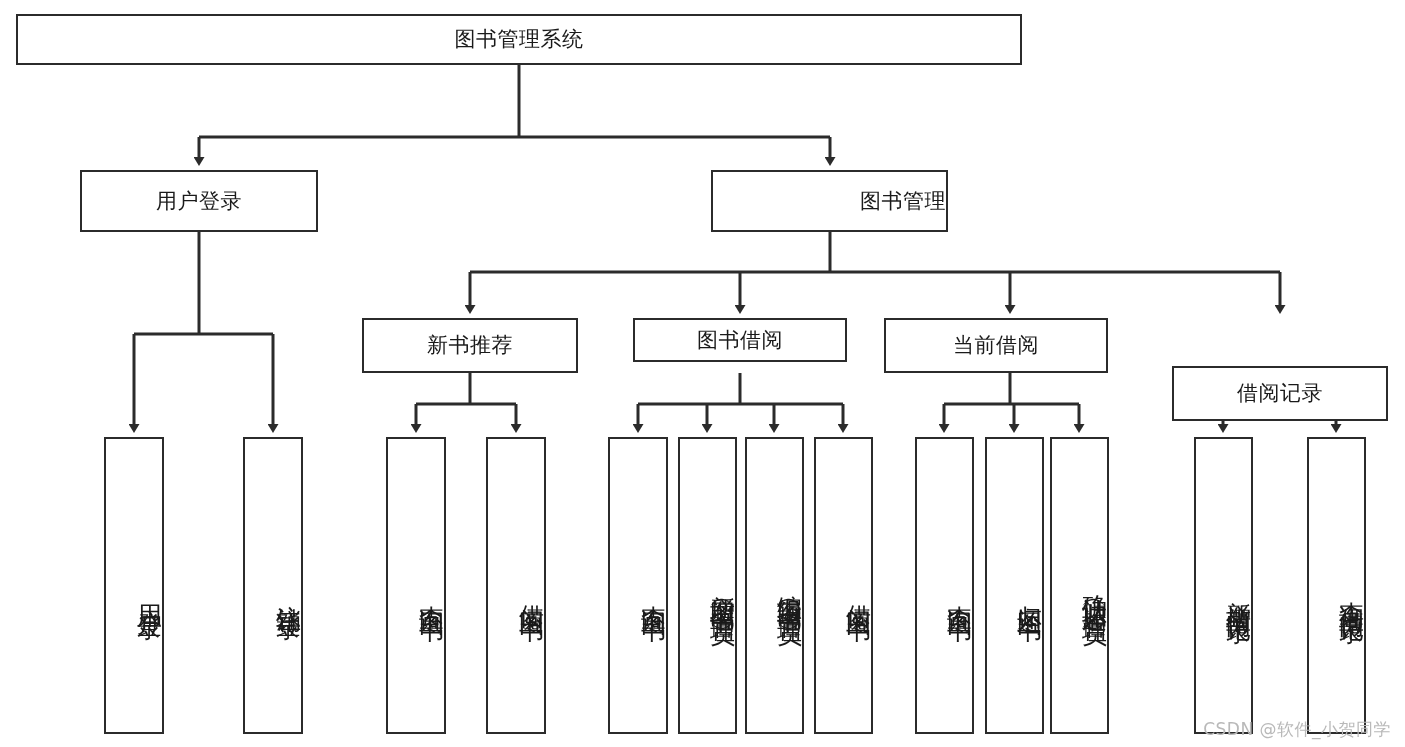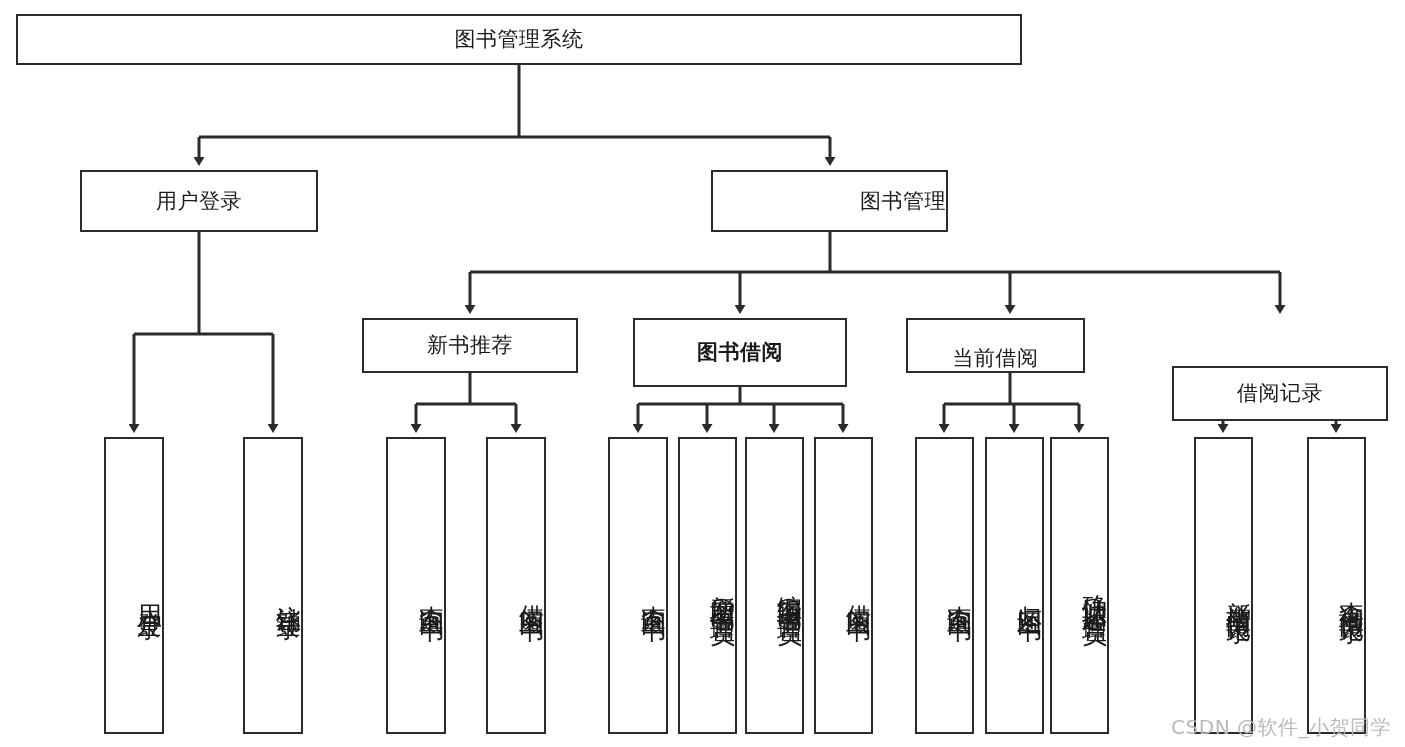"图书借阅" div.node { font-weight: bold -> none; height: 69px -> 44px }
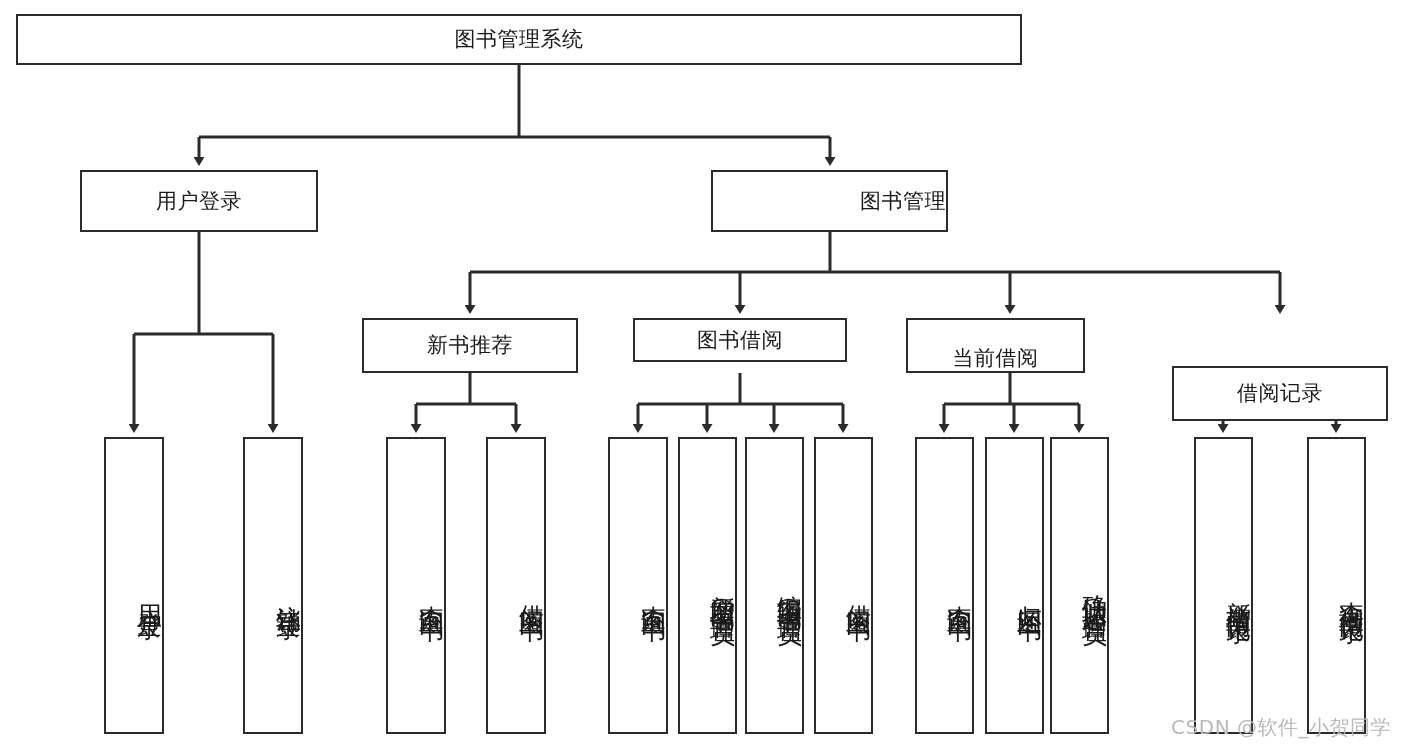"当前借阅" div.node { align-items: flex-end -> none; left: 906px -> 884px; width: 179px -> 224px }
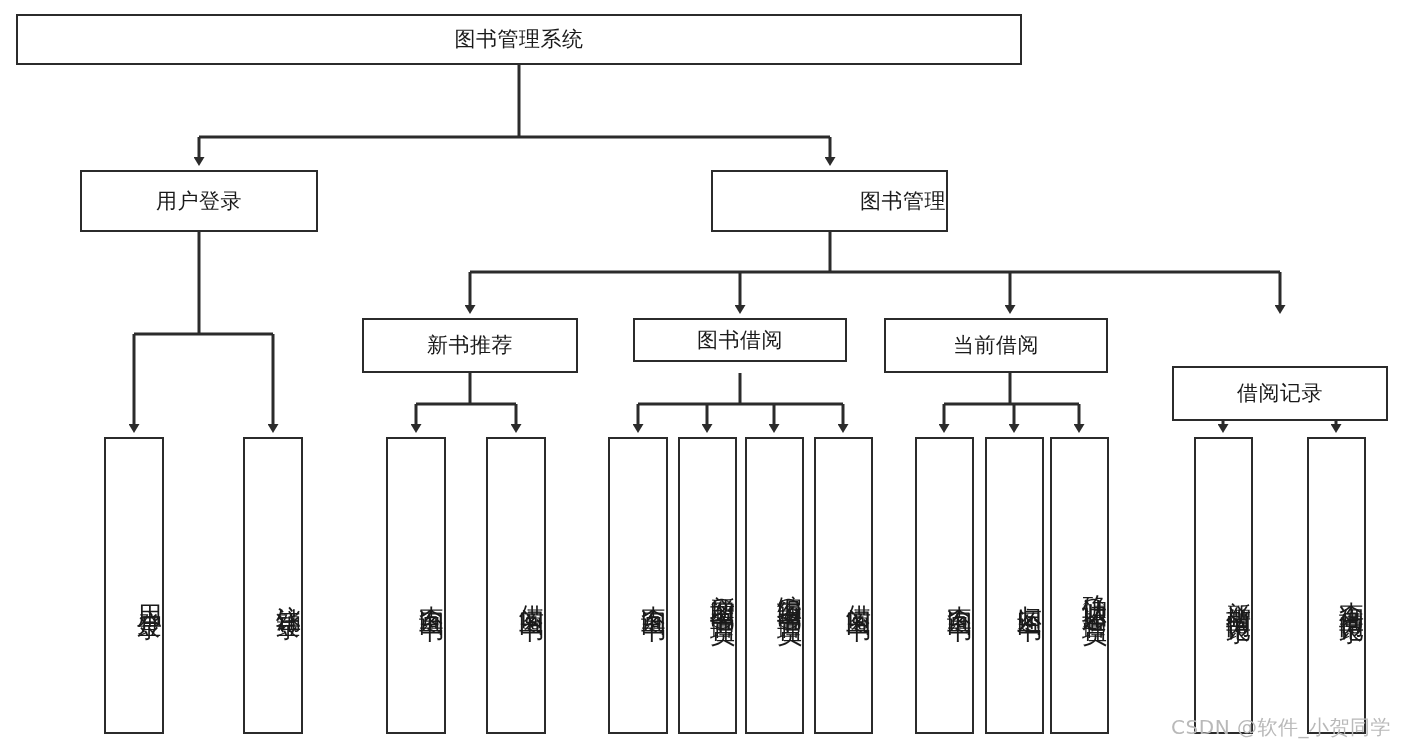"CSDN @软件_小贺同学" #watermark { font-size: 20px -> 17px }
